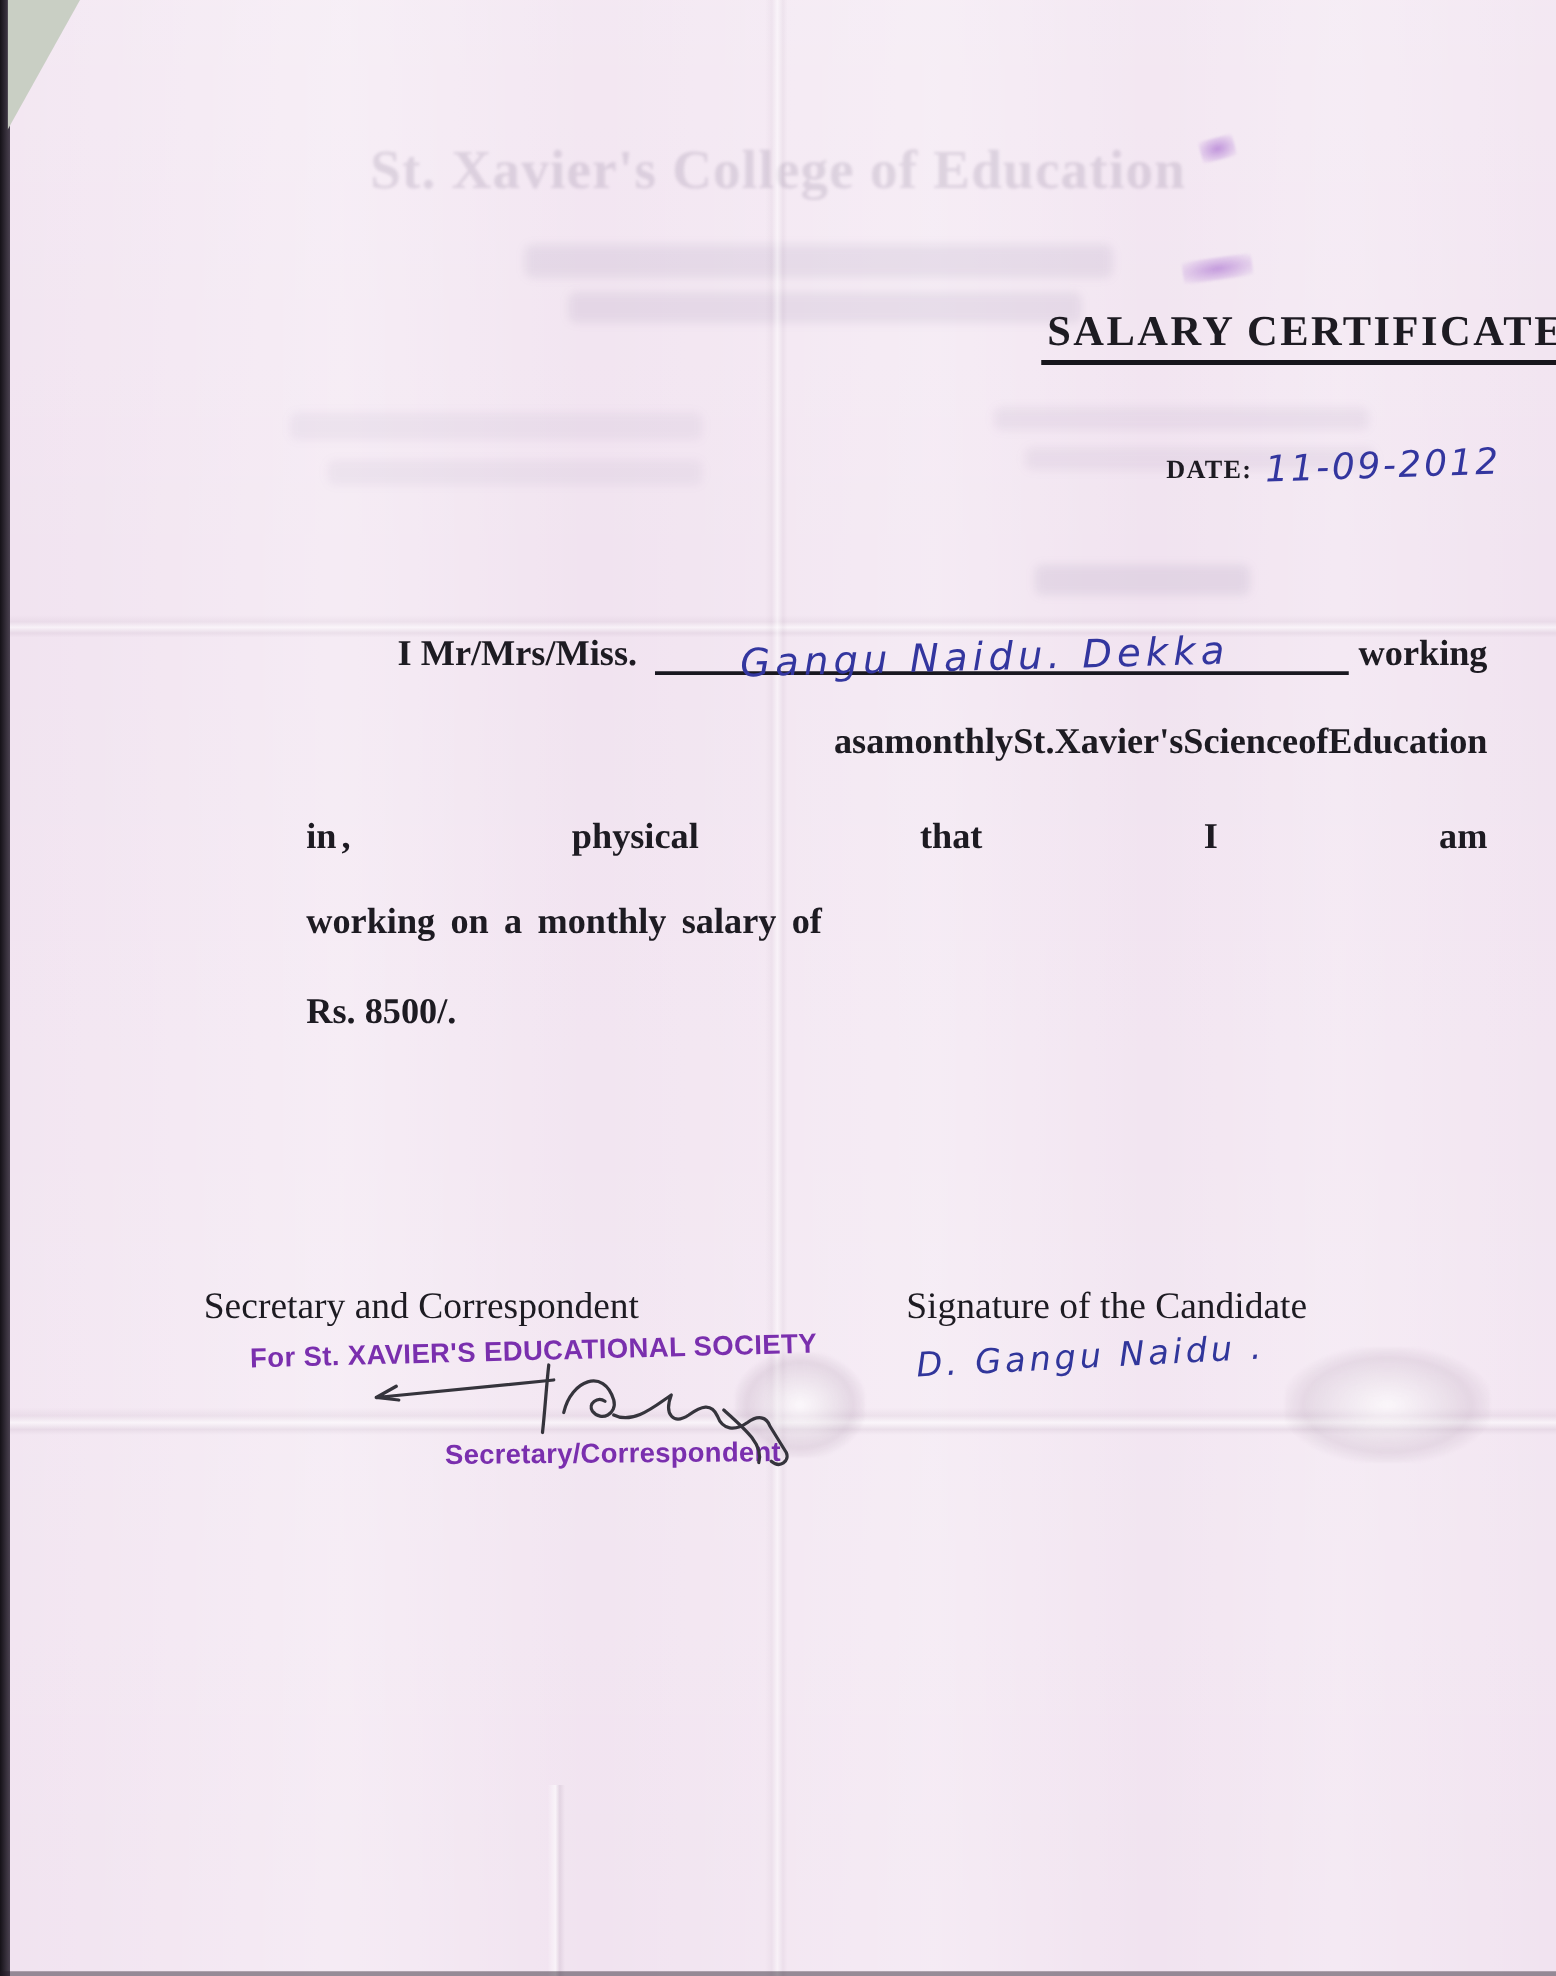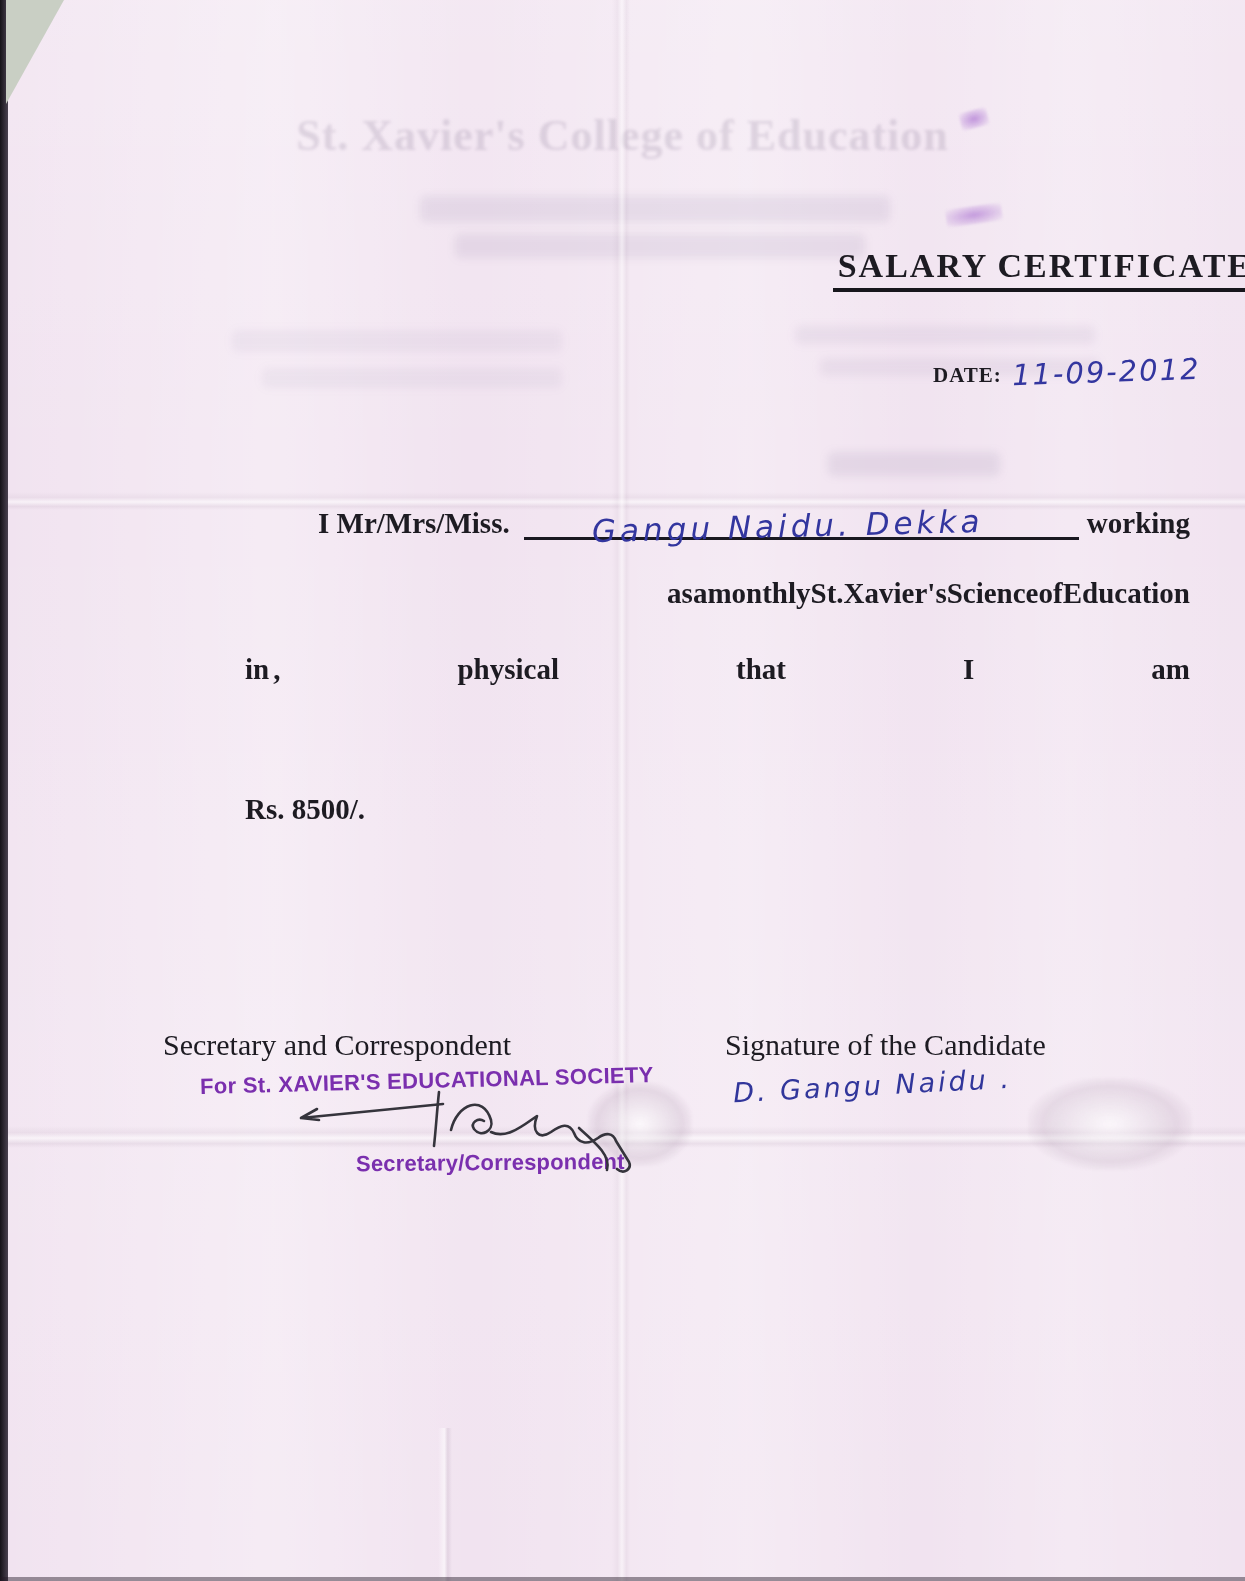"working on a monthly salary" div.abs { html: none -> <div>working on a monthly salary of</div> }
